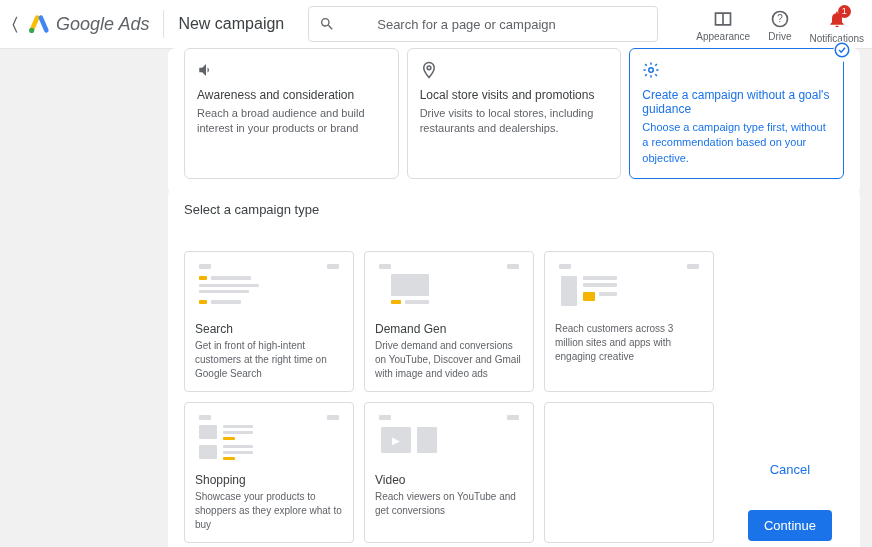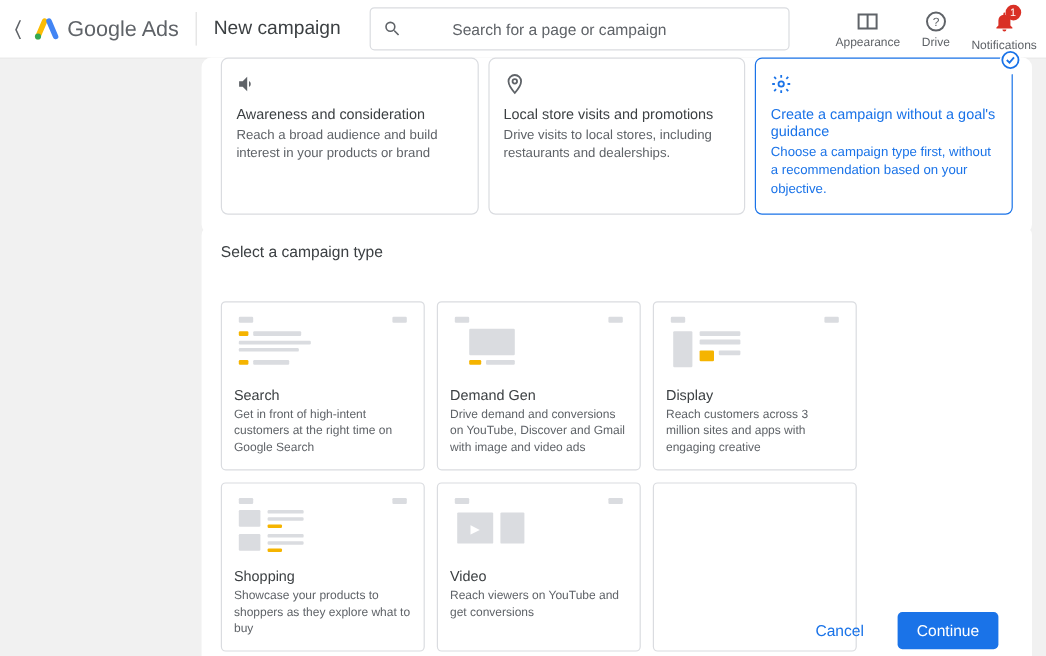"Google Ads" .logo { font-style: none -> italic }
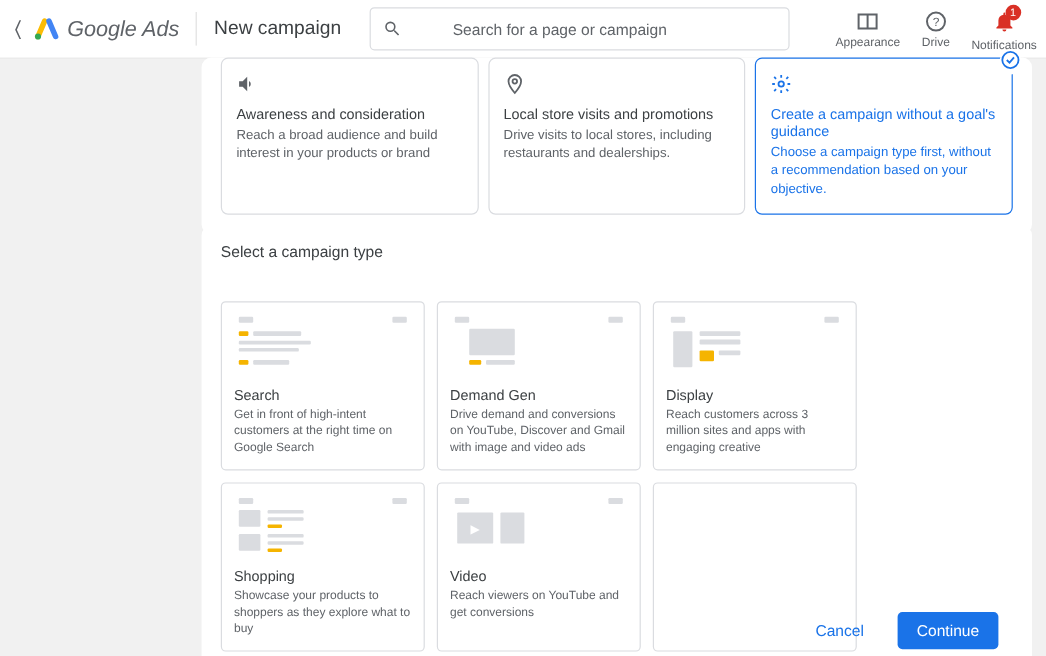"Display" div.ttitle { html: <div>Display</div> -> none }
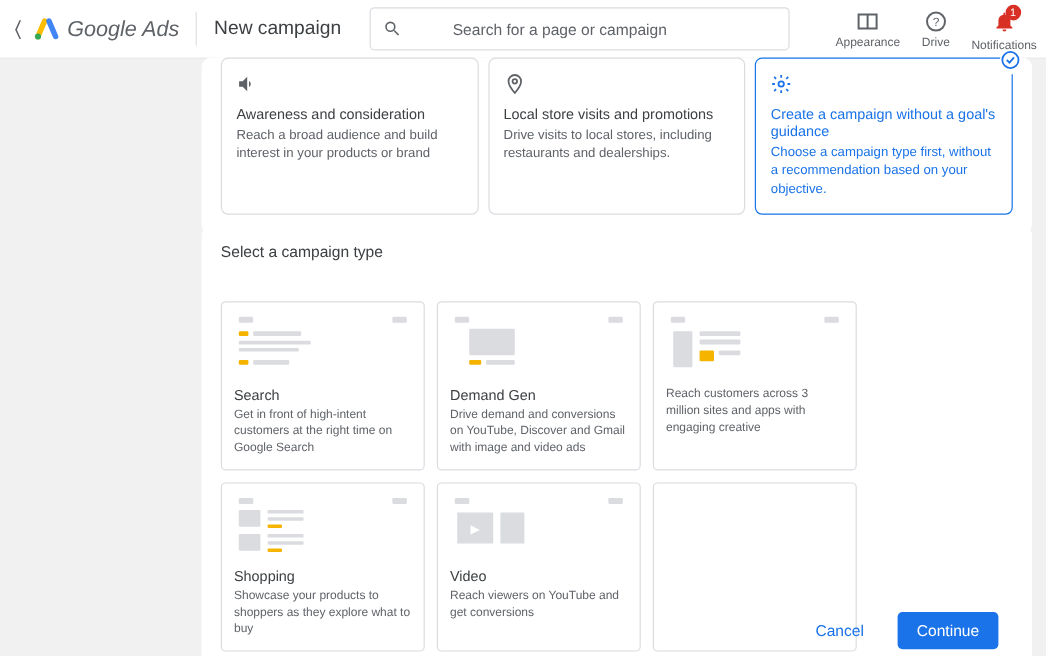"Cancel" .footer { flex-direction: none -> column; gap: 12px -> 25px }
